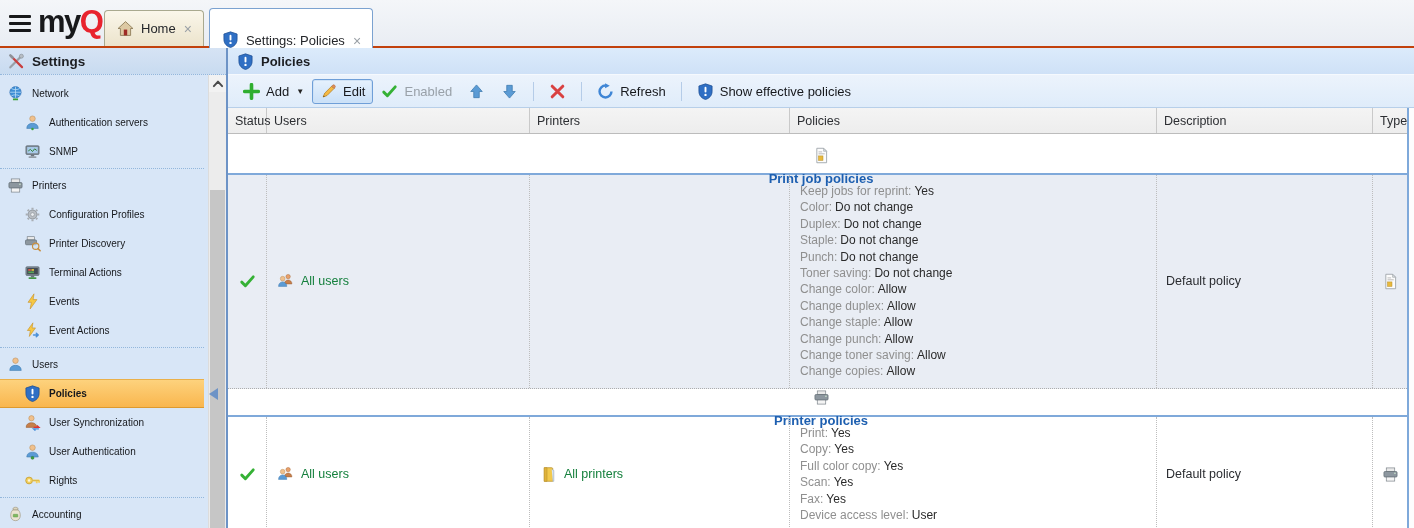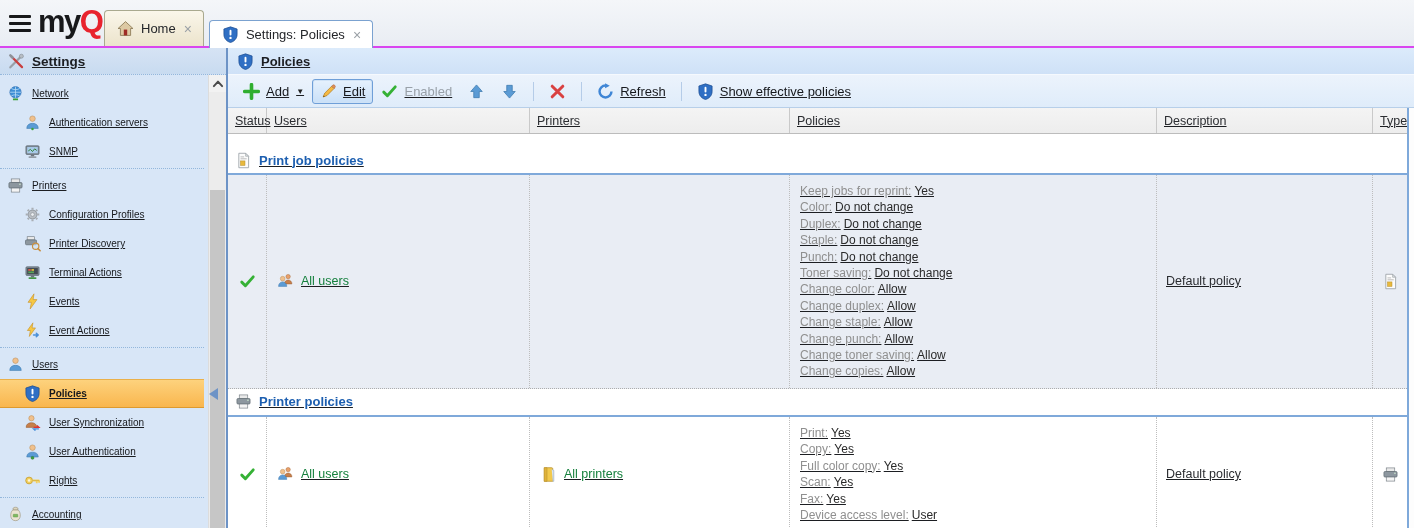"Settings: Policies" .tab.active { align-items: none -> flex-end; height: 28px -> 40px }
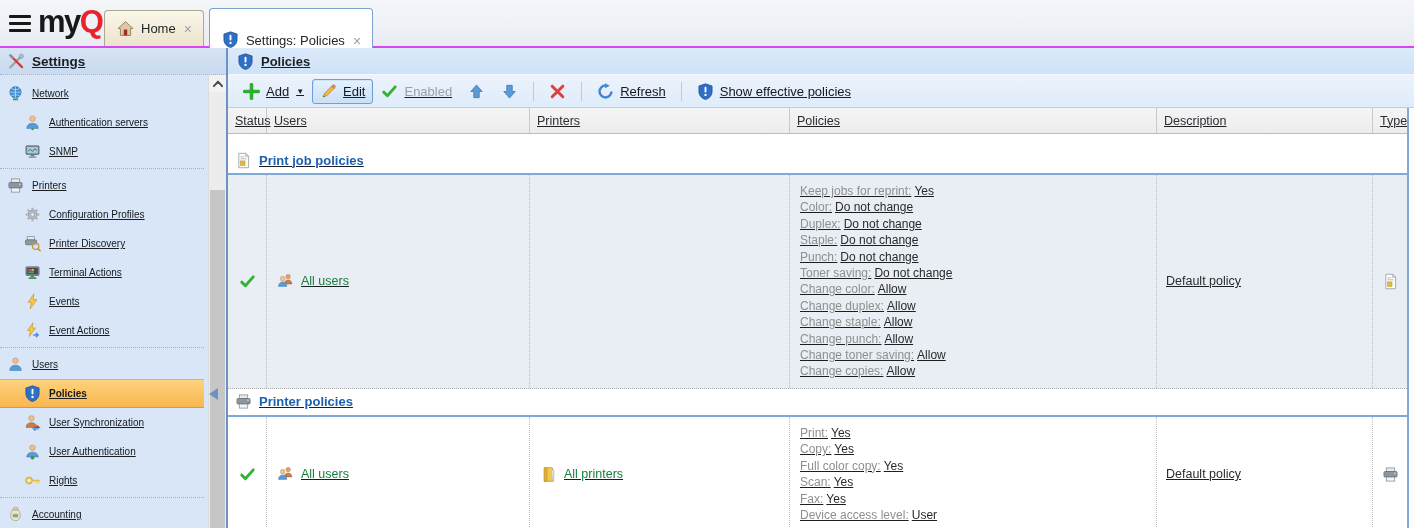"Settings" .content { border-top: 2px solid #d946ef -> 2px solid #c2410c; text-decoration: underline -> none }
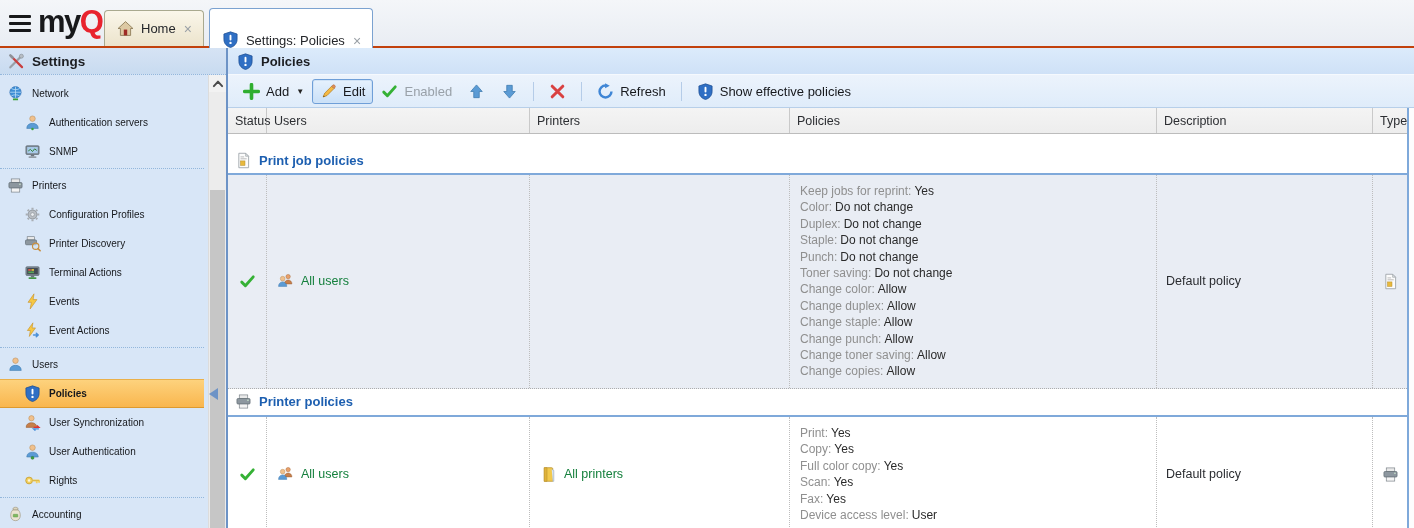"Print job policies" .section-header { flex-direction: none -> column }
